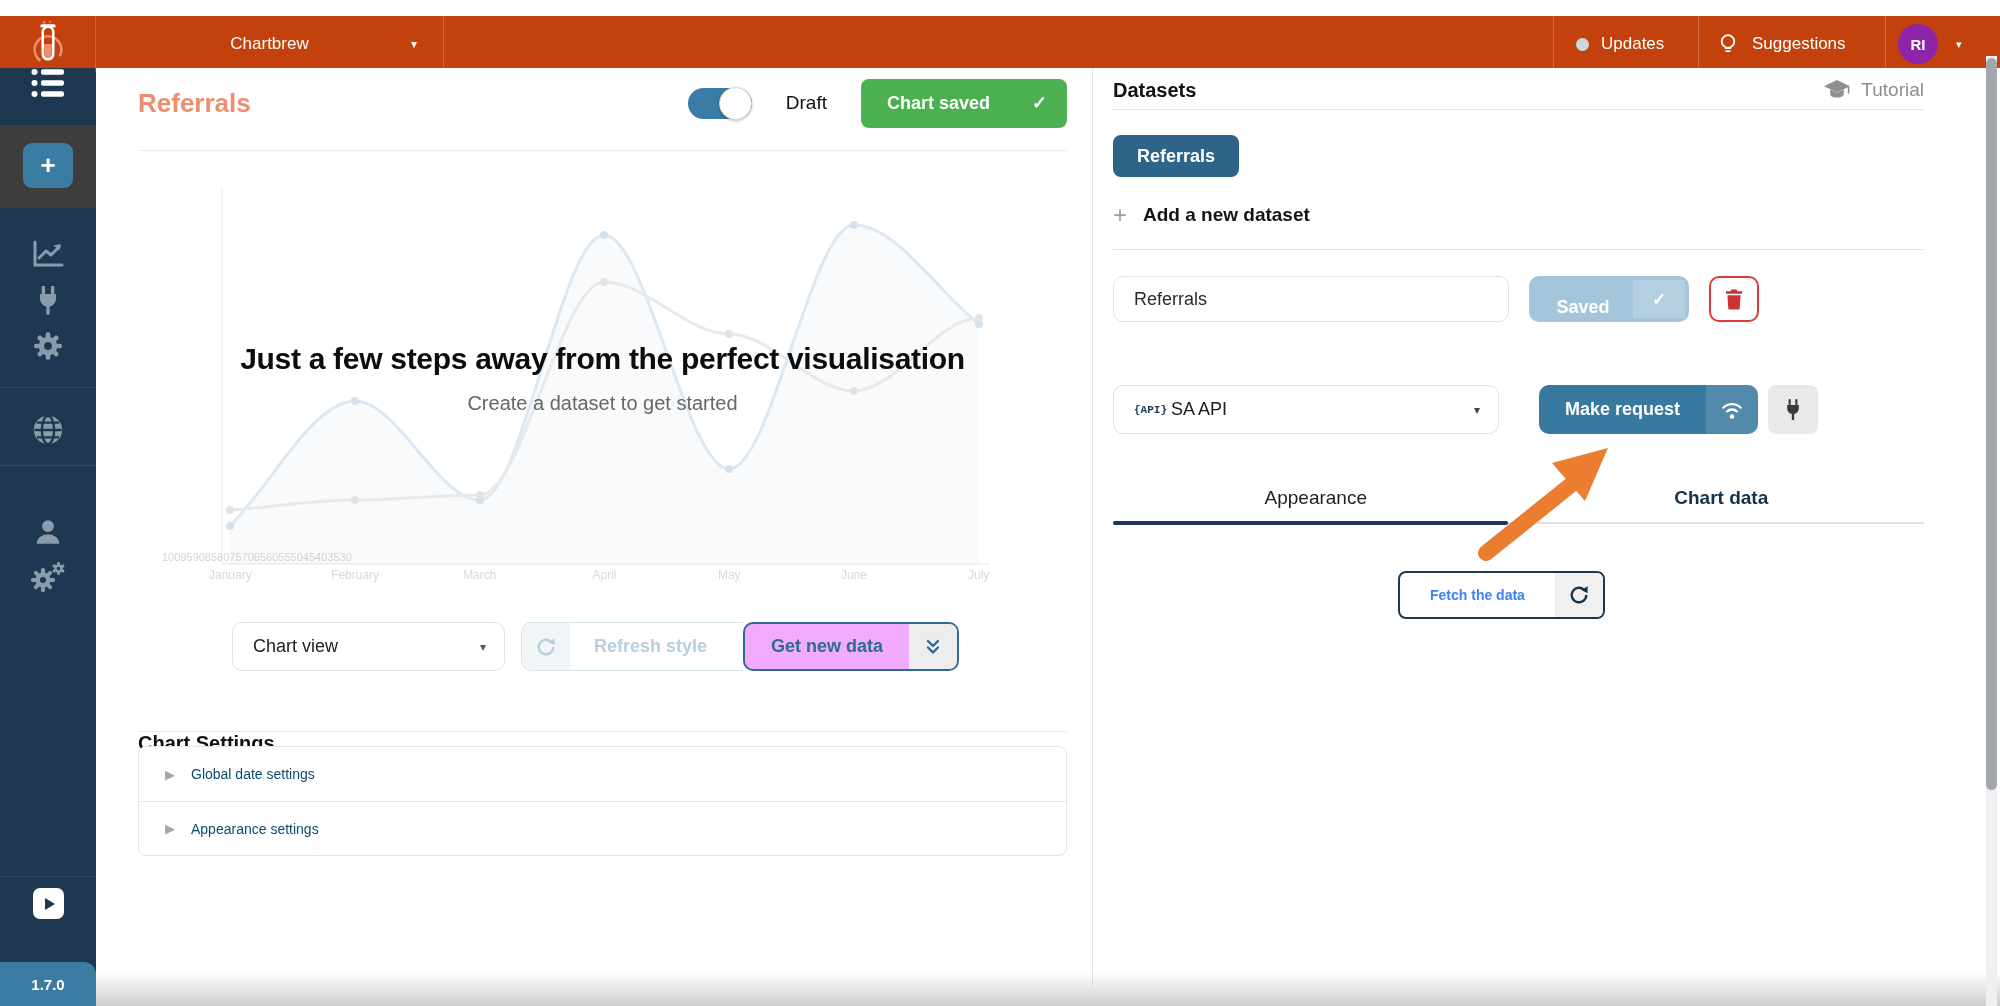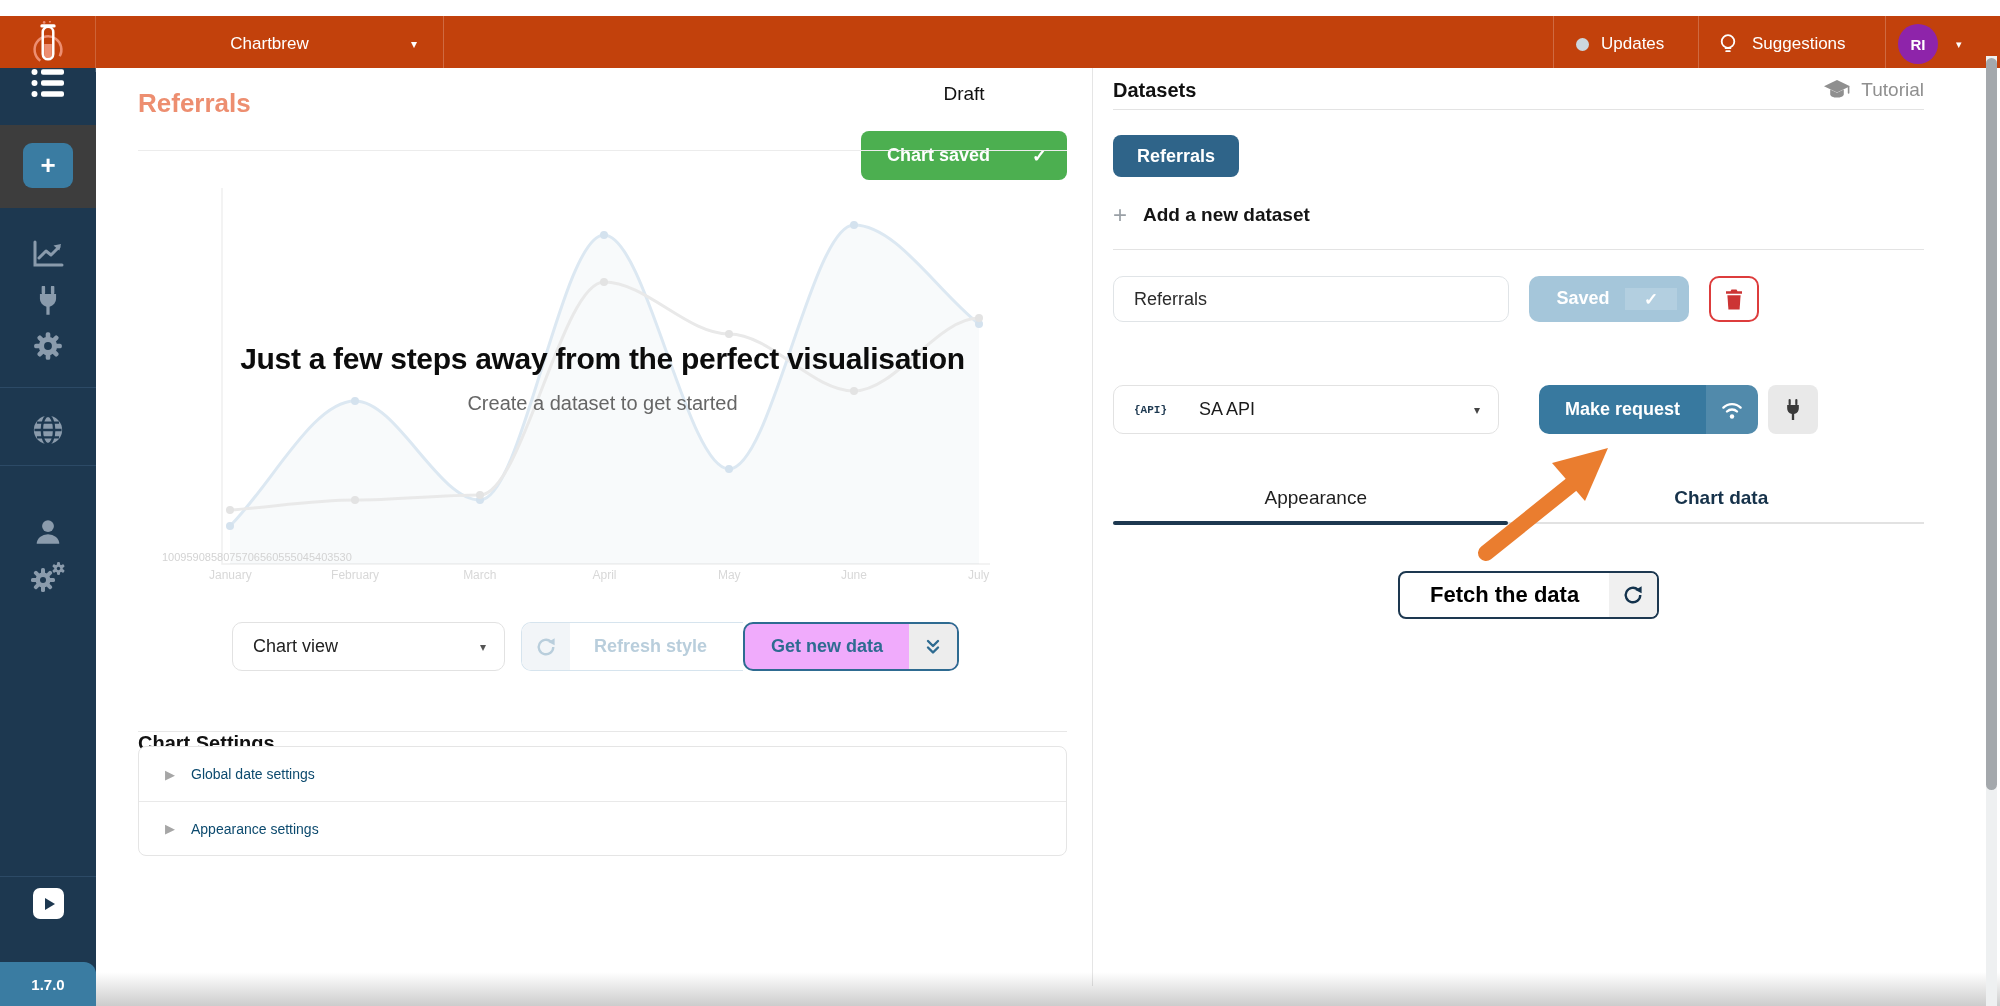"Draft" .header-right { flex-direction: column -> none; gap: 26px -> 34px }
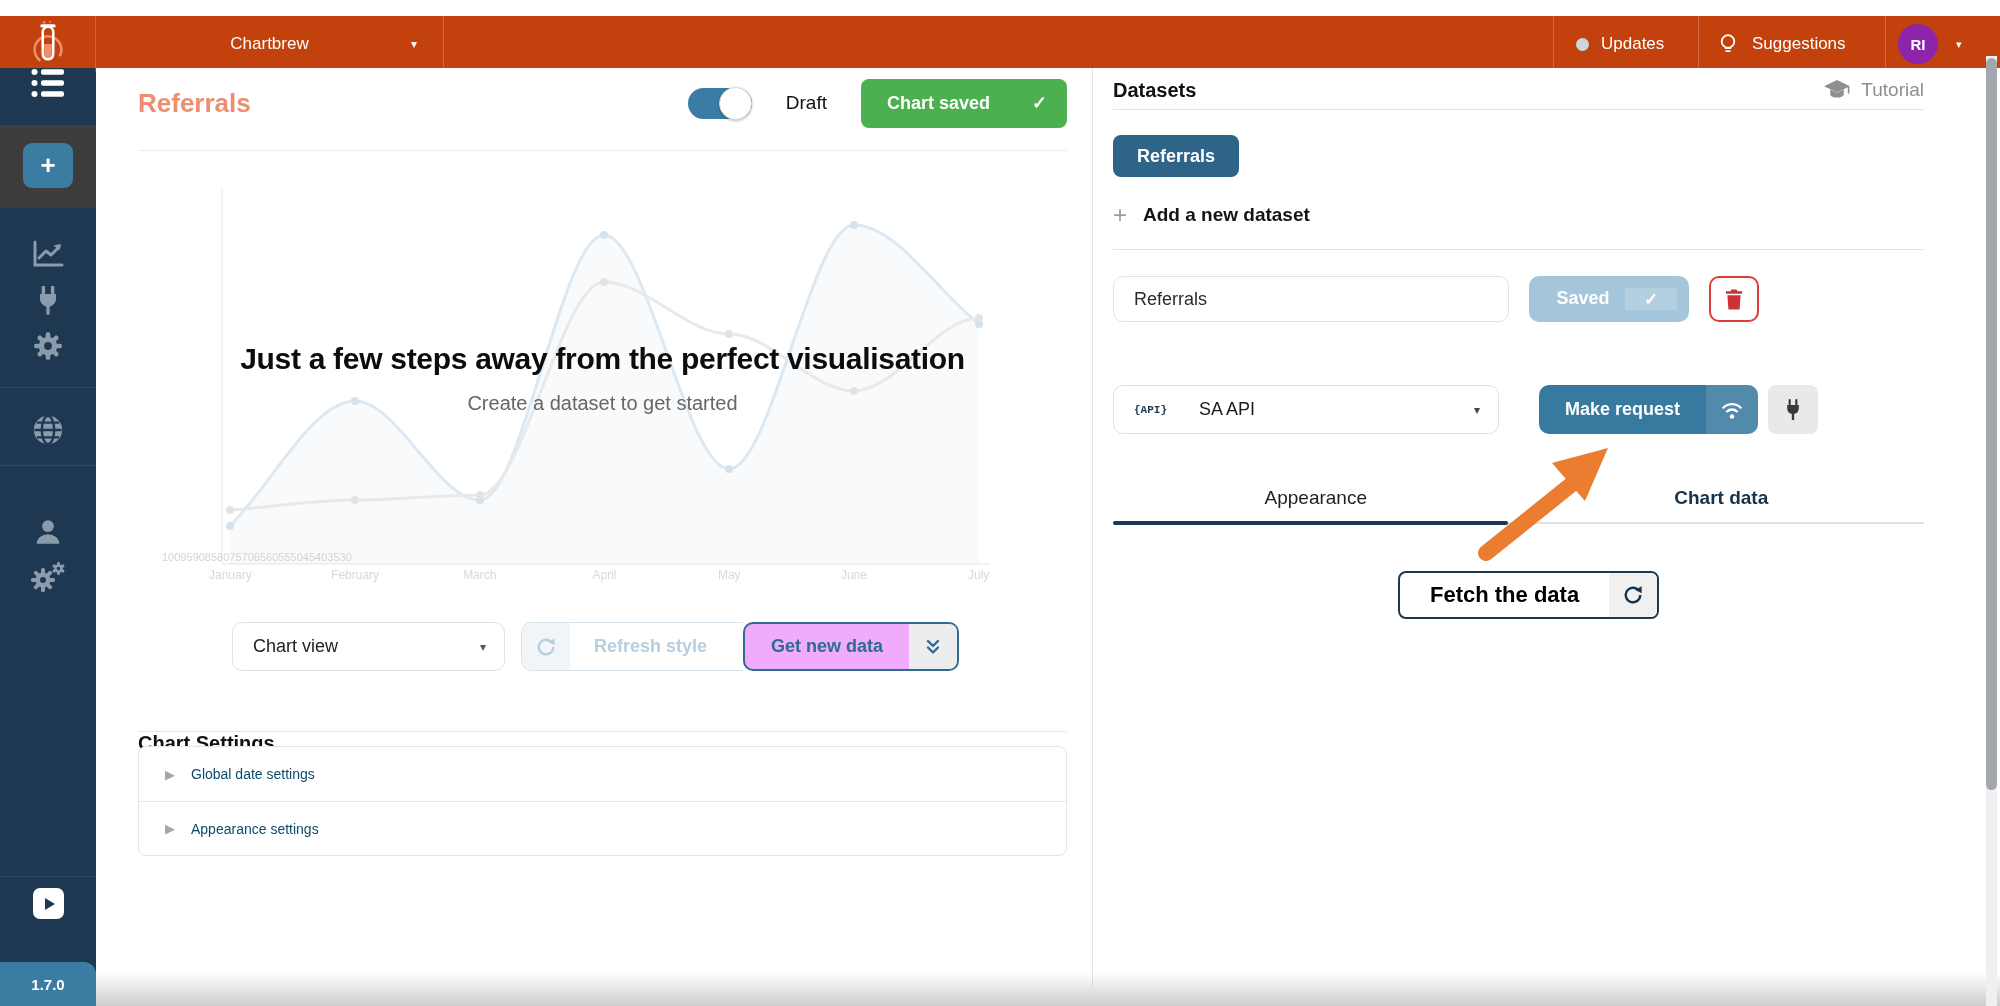"Saved" .saved-btn { align-items: flex-start -> flex-end; padding: 12px -> 4px }
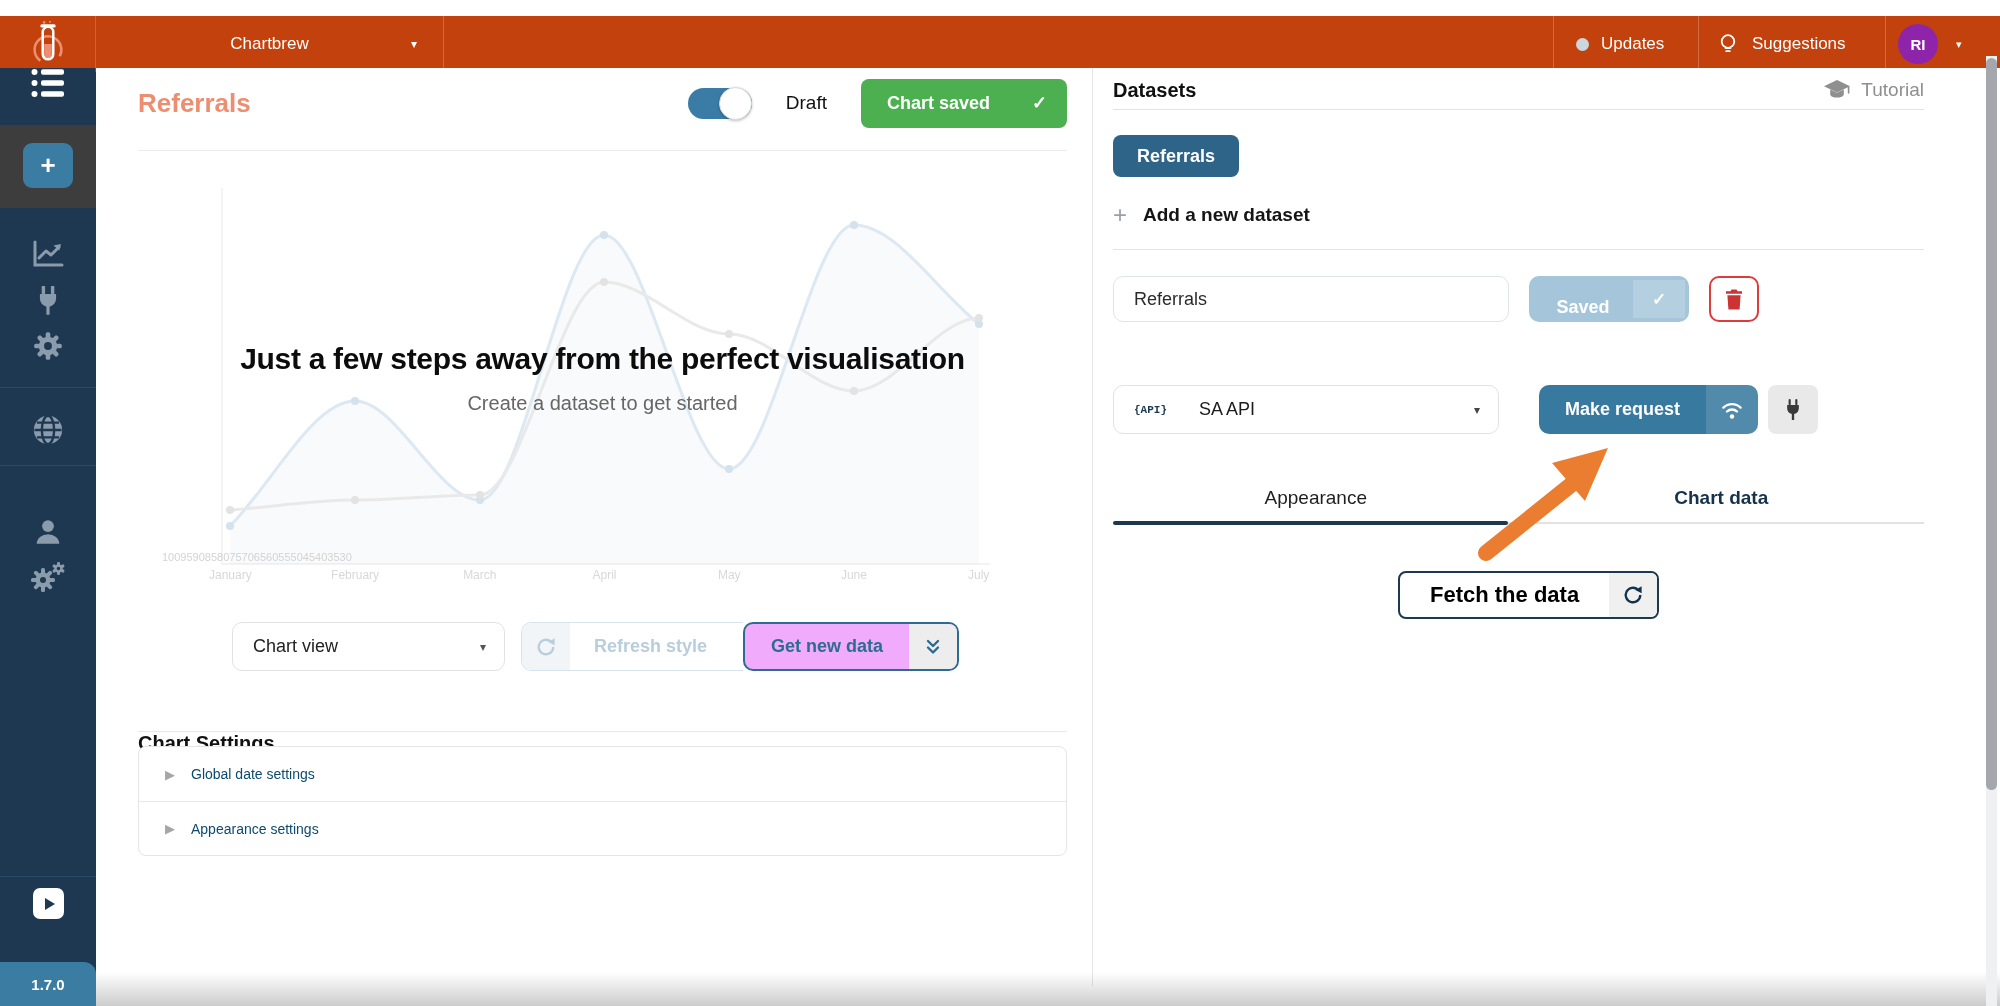"{API}" .conn-select { gap: 32px -> 4px }
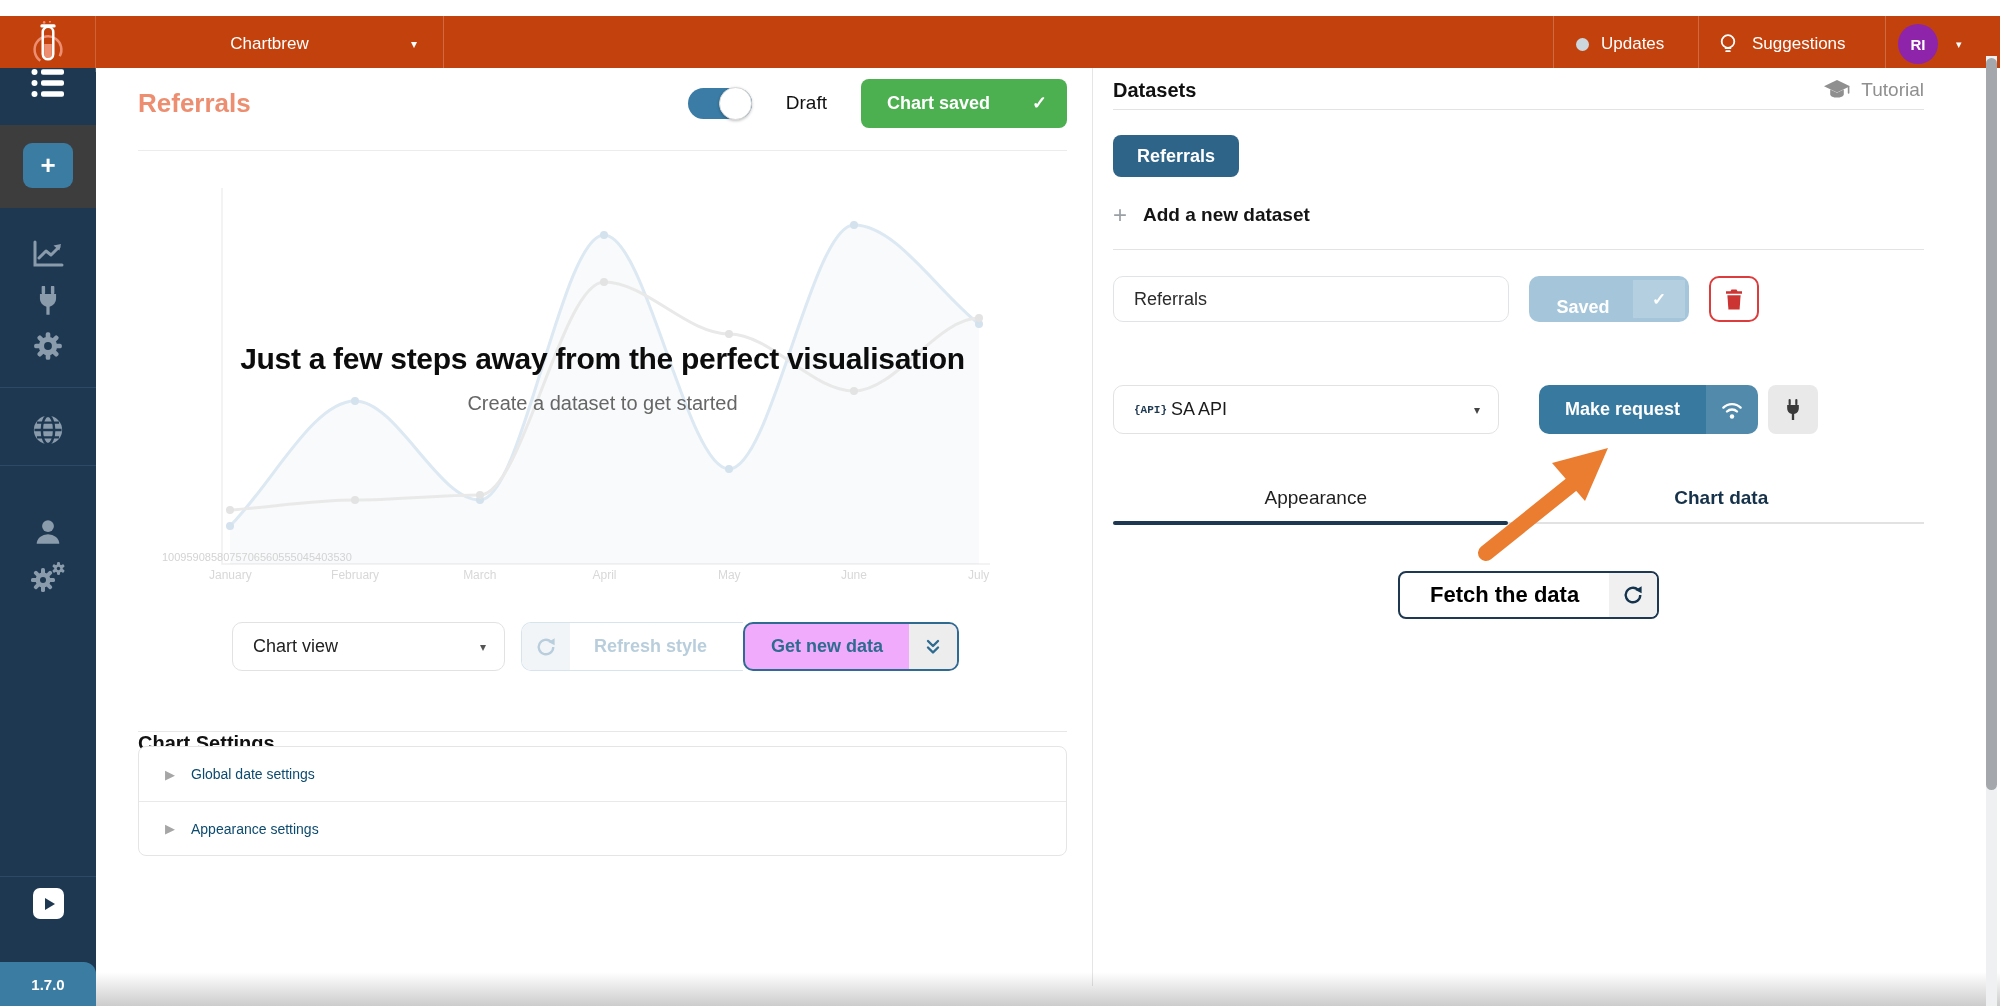"Fetch the data" .fetch-btn .lbl { color: #000000 -> #3b82f6; font-size: 22px -> 14px }
